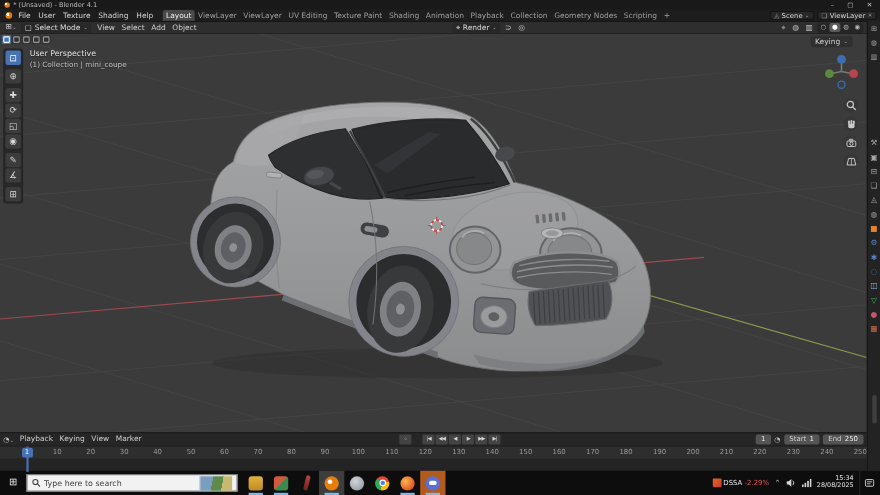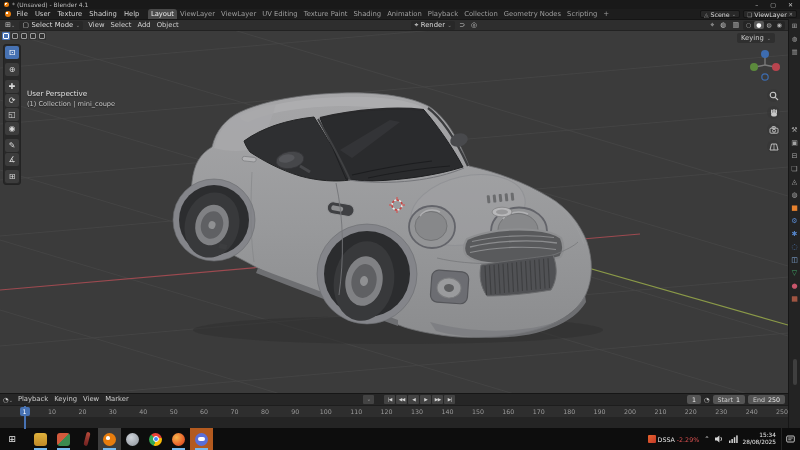"User Perspective" .overlay-text { margin-top: 45px -> none }
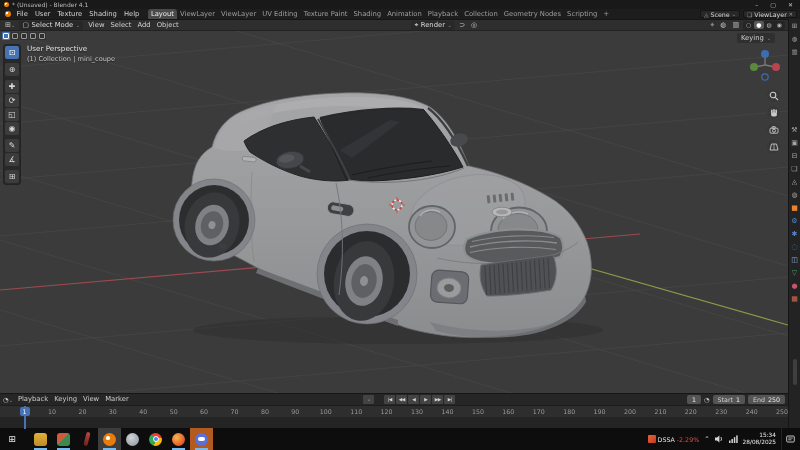"Type here to search" div.search { html: none -> <div> <svg> <circle></circle> <line></line> </svg> <input> <span></span> </div> }
